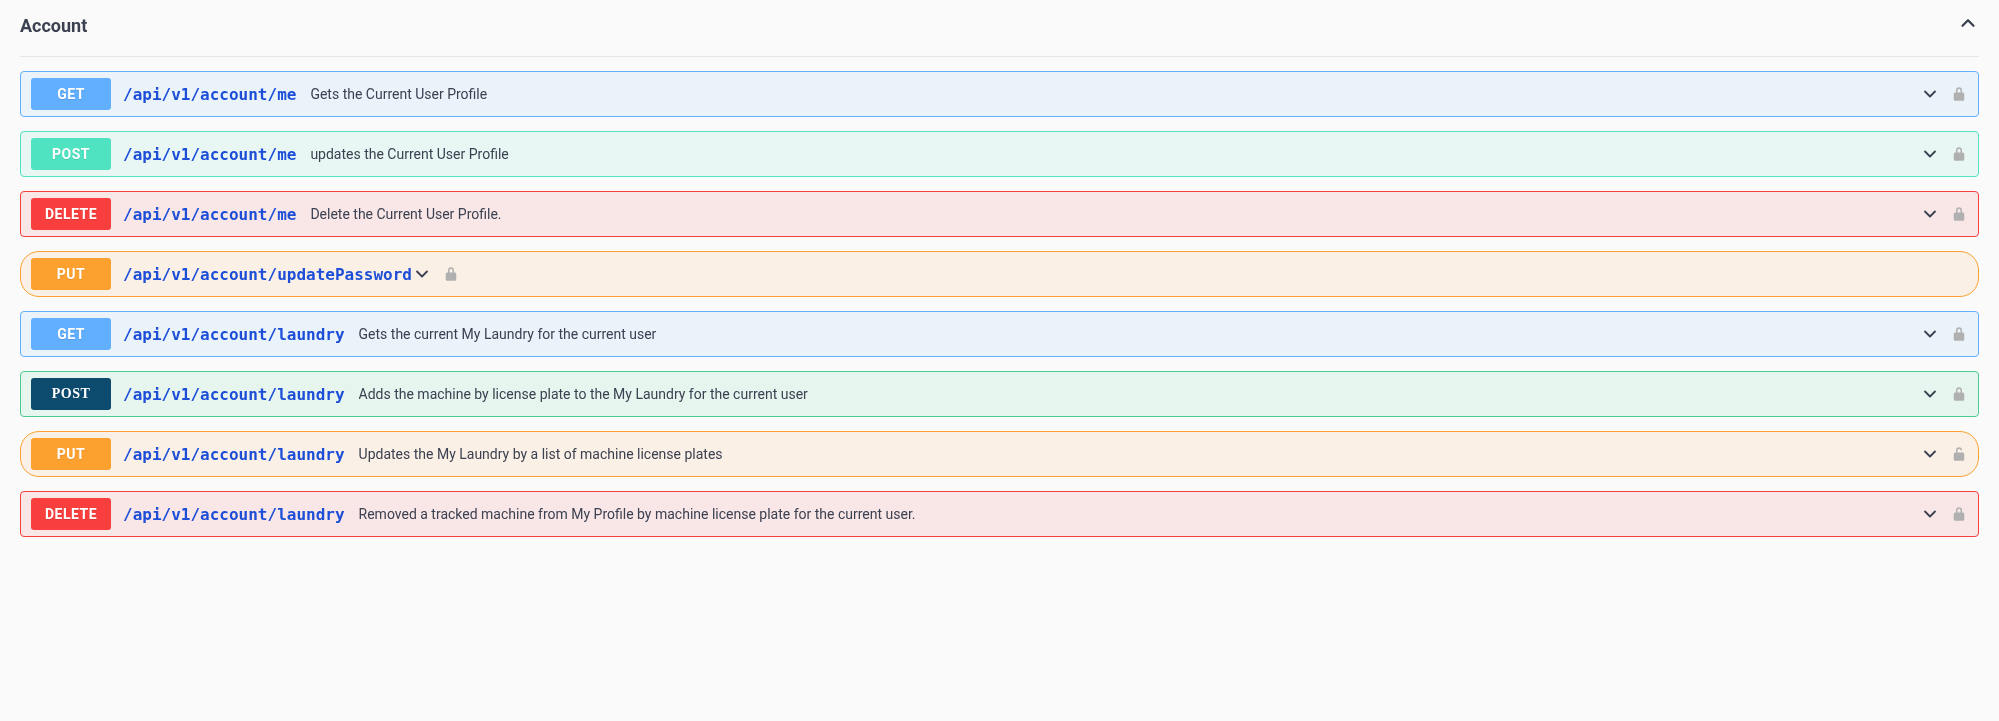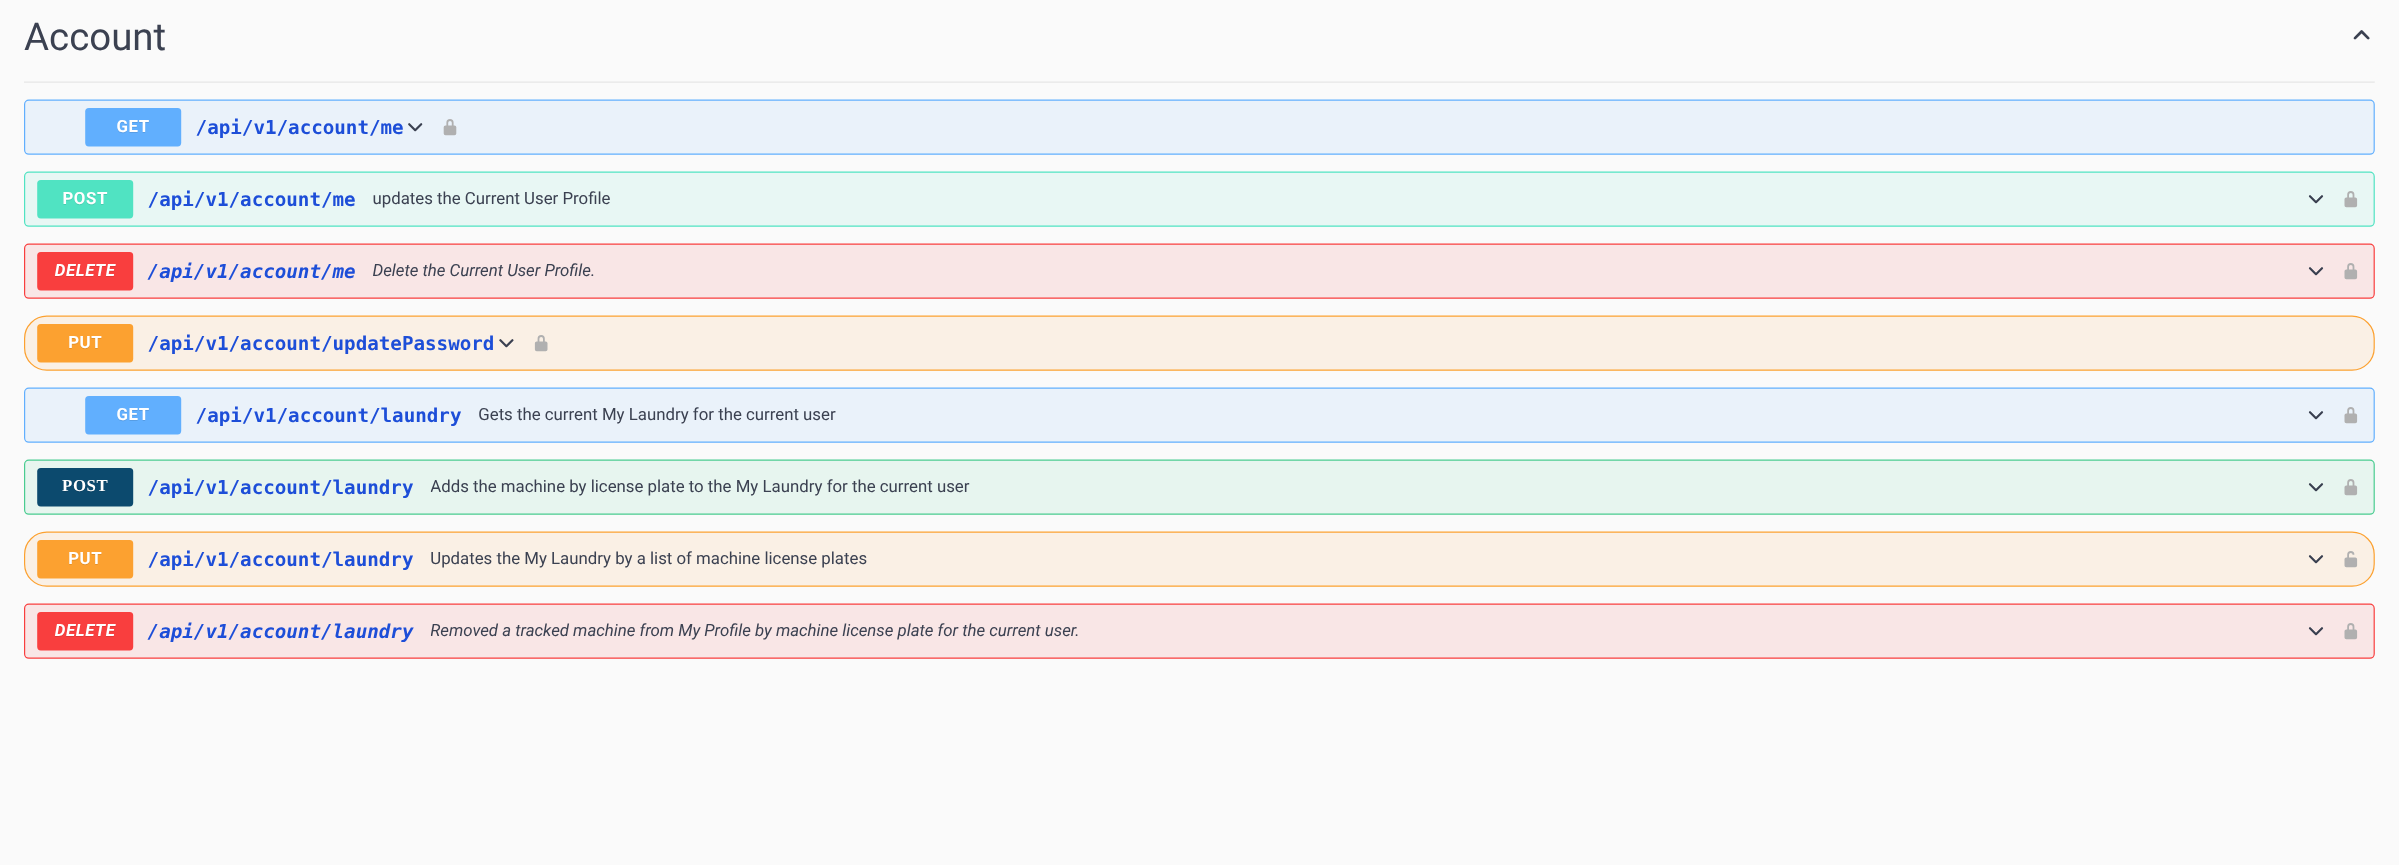"Account" .section-title { font-size: 32px -> 18px; font-weight: 400 -> 700 }
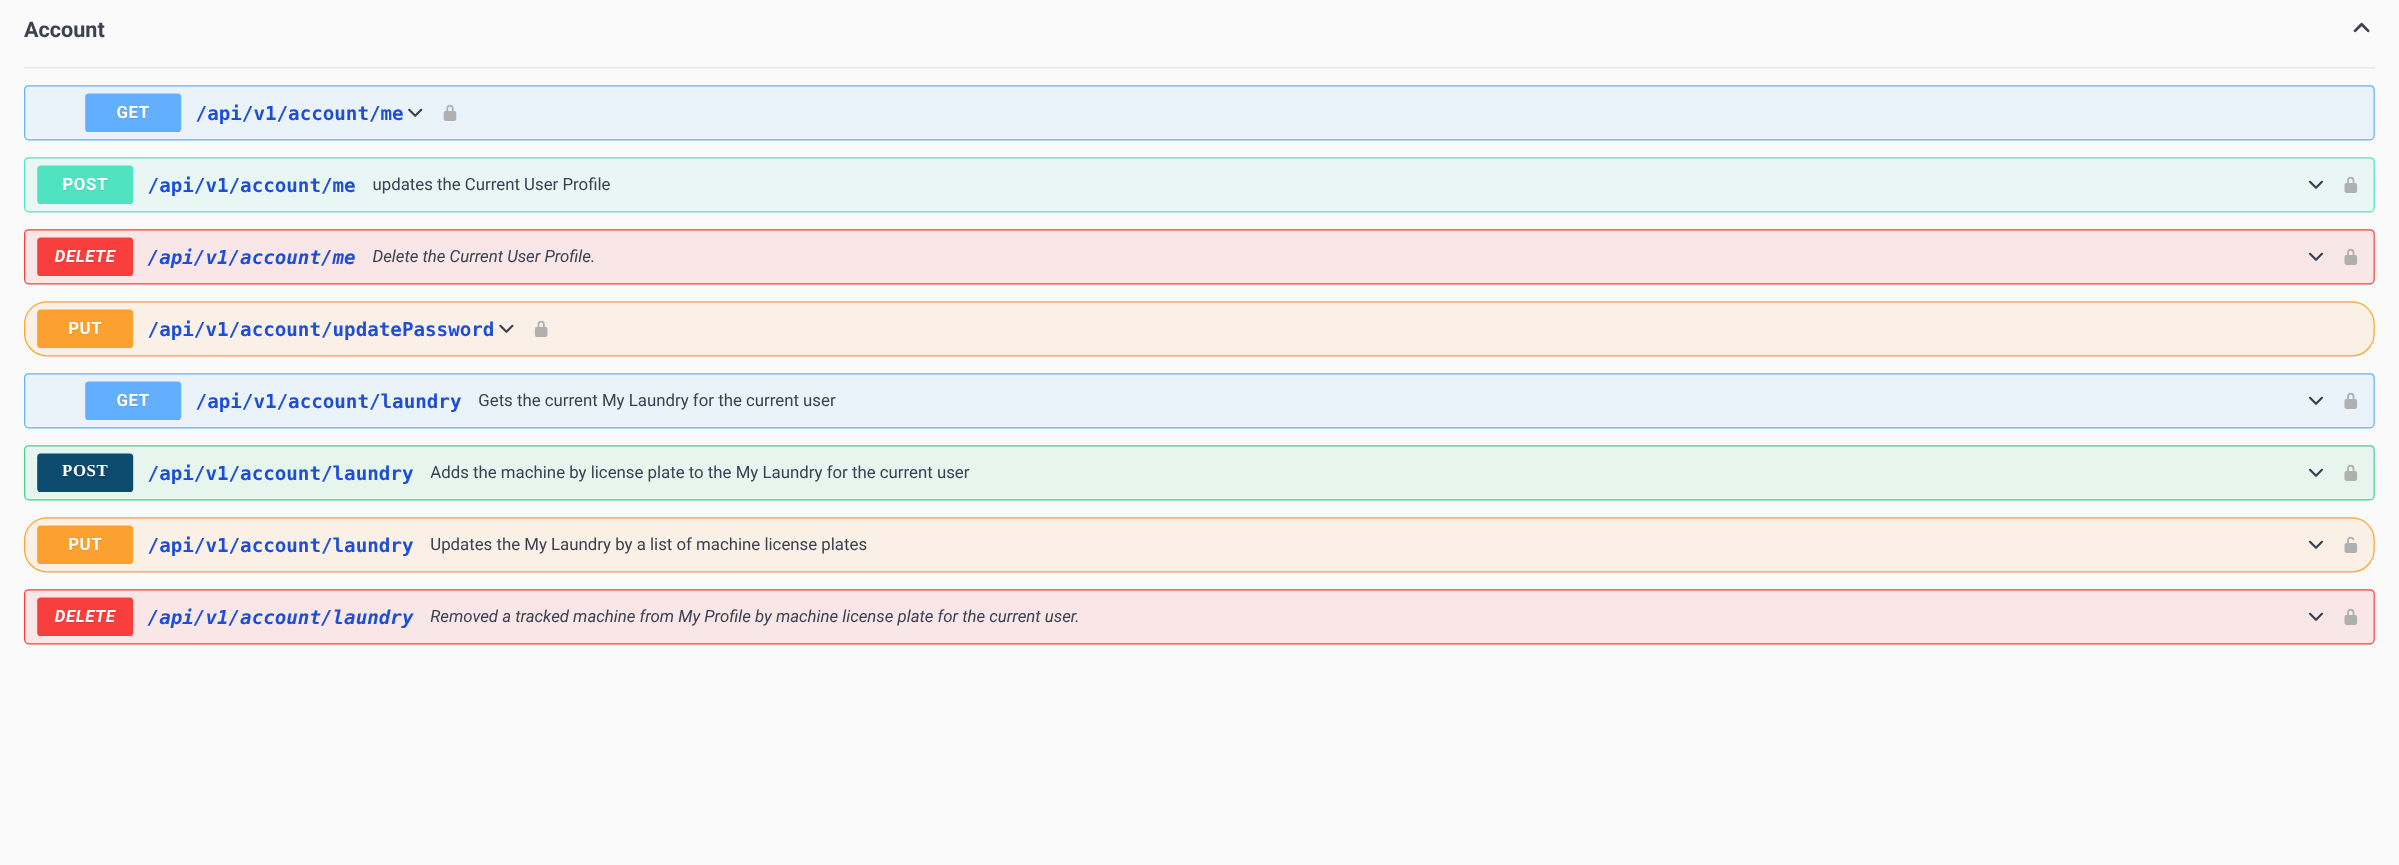"GET" .m-get .method { margin-left: 40px -> none }
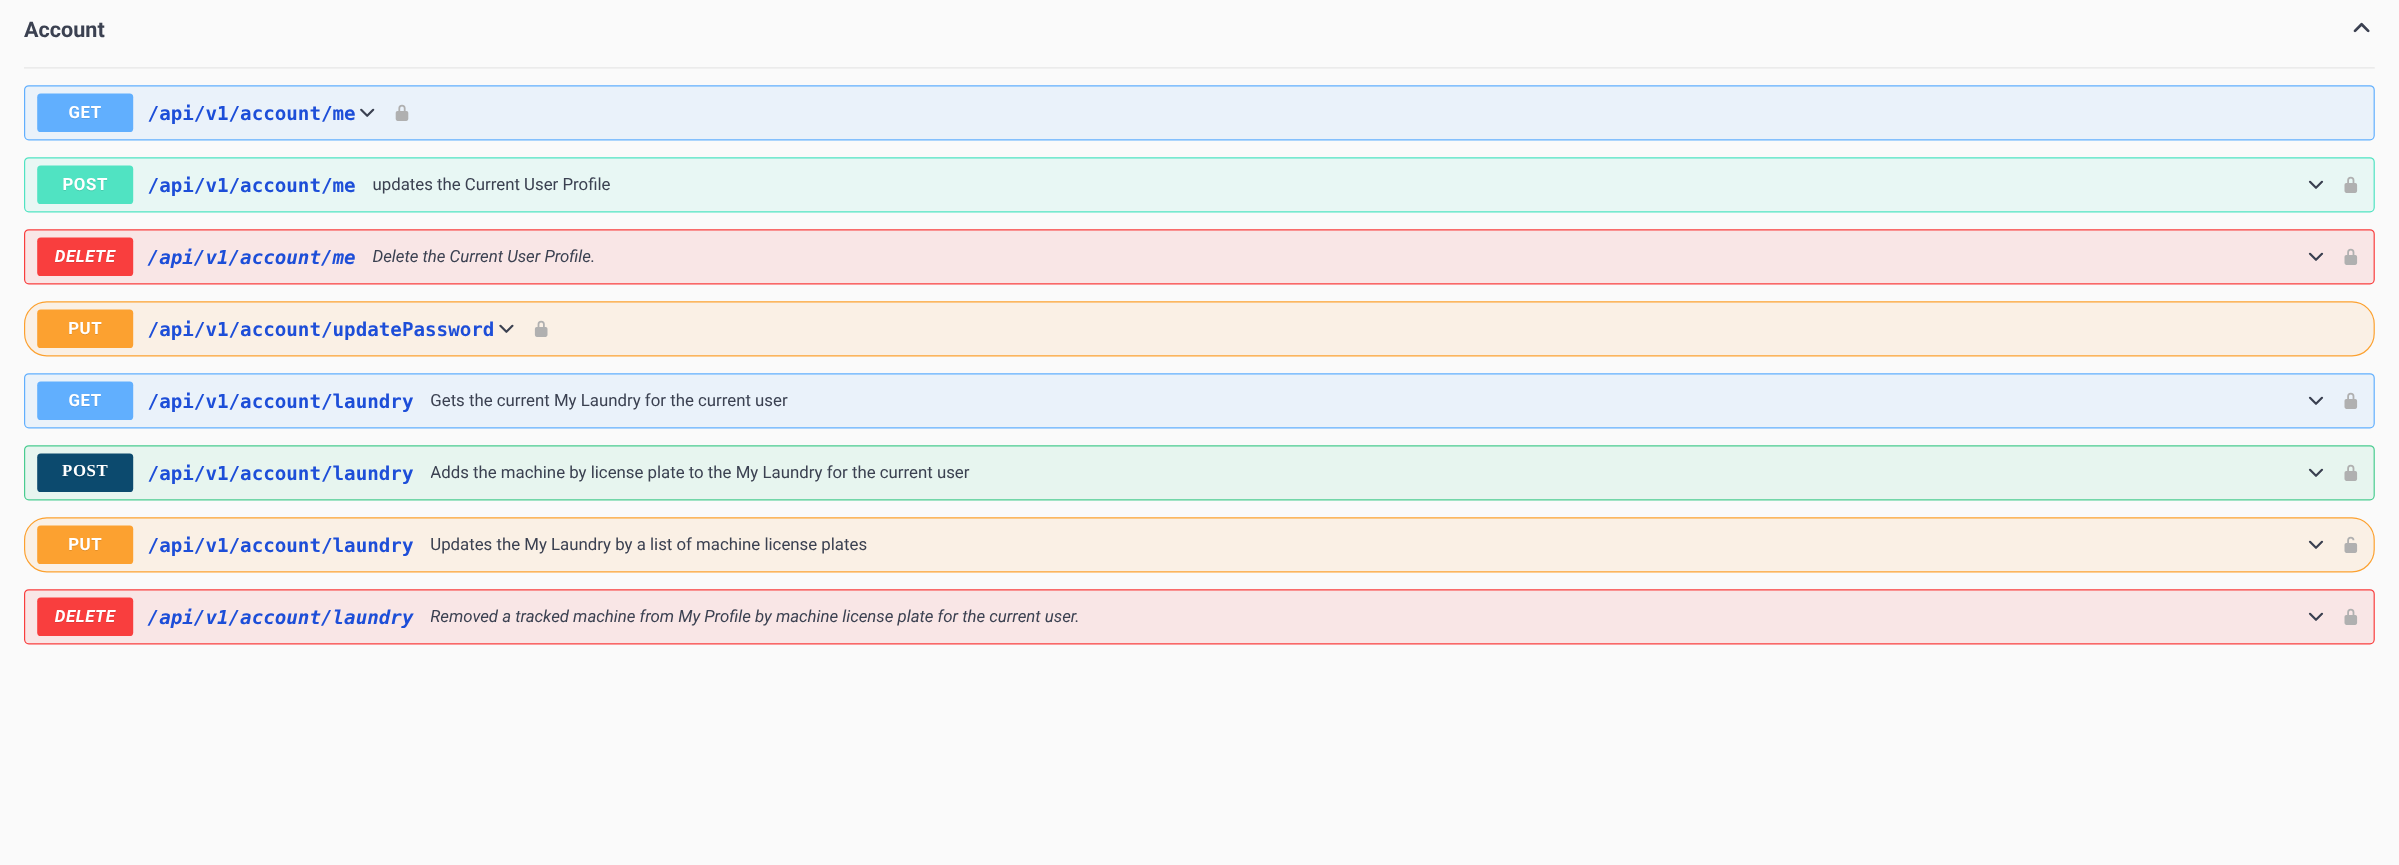"Gets the Current User Profile" div.desc { html: none -> <div>Gets the Current User Profile</div> }
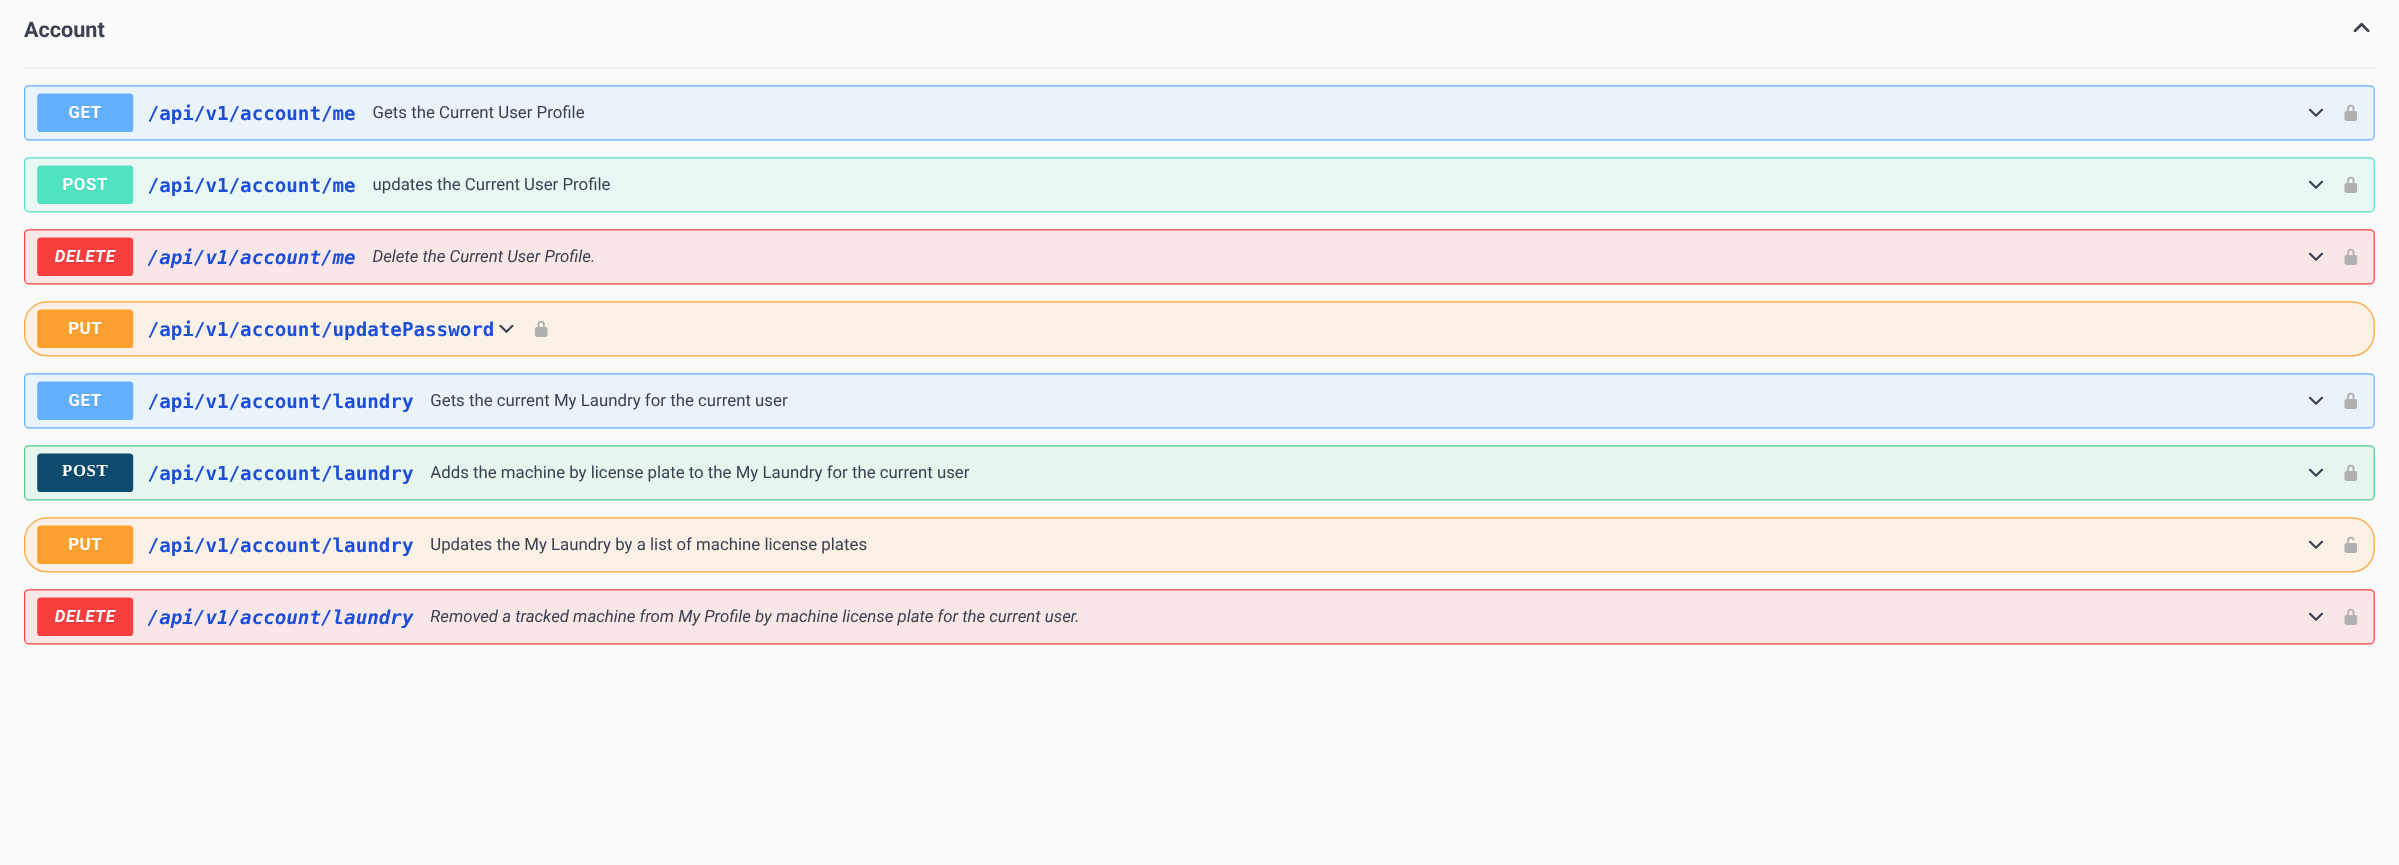"DELETE" .m-delete { font-style: italic -> none }
